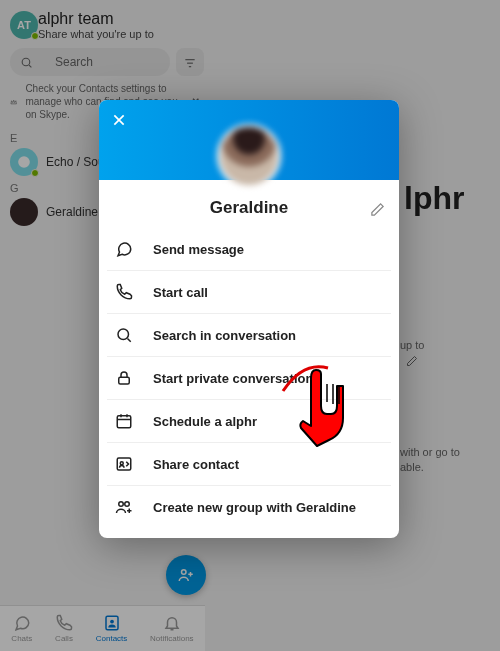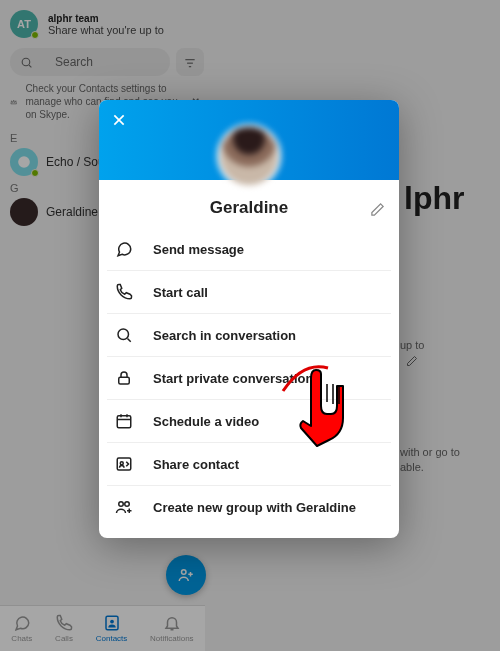"AT" .top-bar { gap: 10px -> 0 }
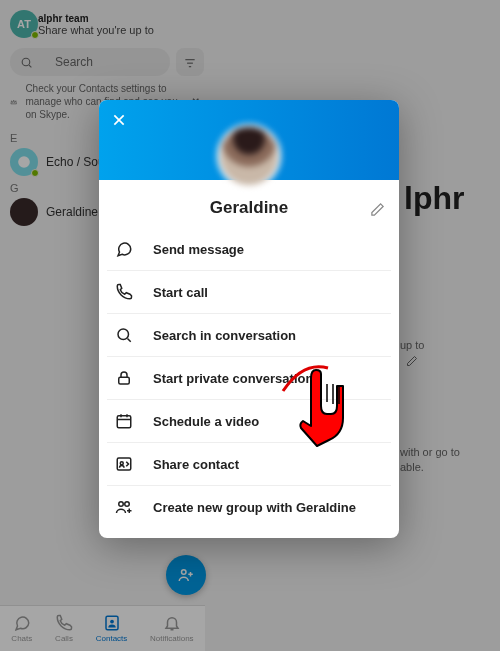"alphr team" .top-text .name { font-size: 10px -> 16px; font-weight: bold -> normal }
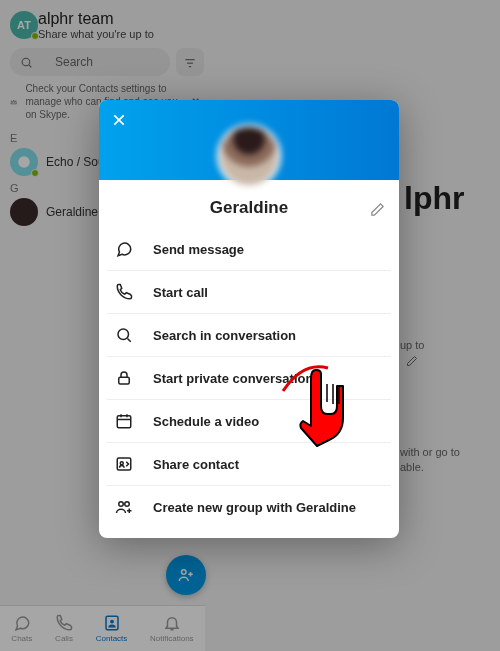"Schedule a video" span { text: video -> alphr }
